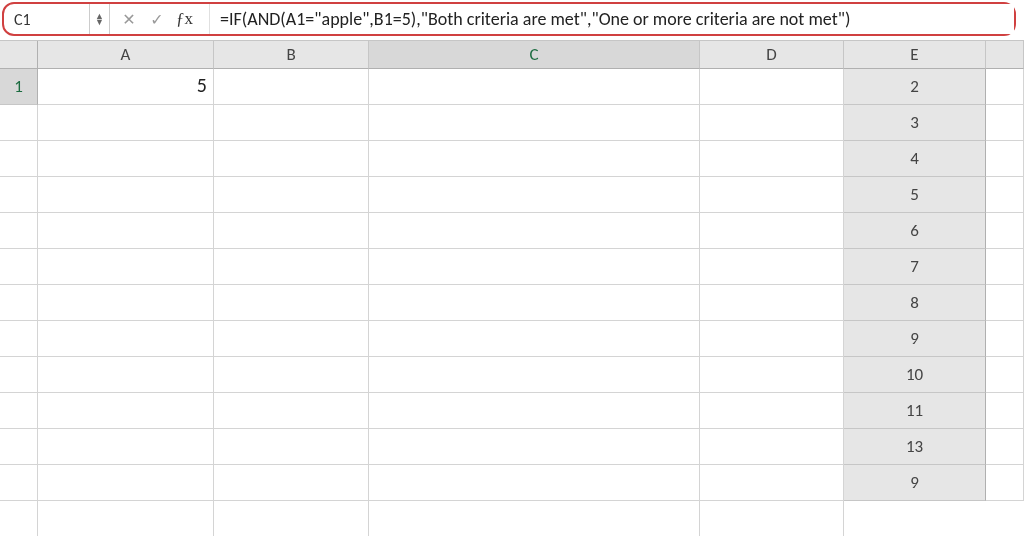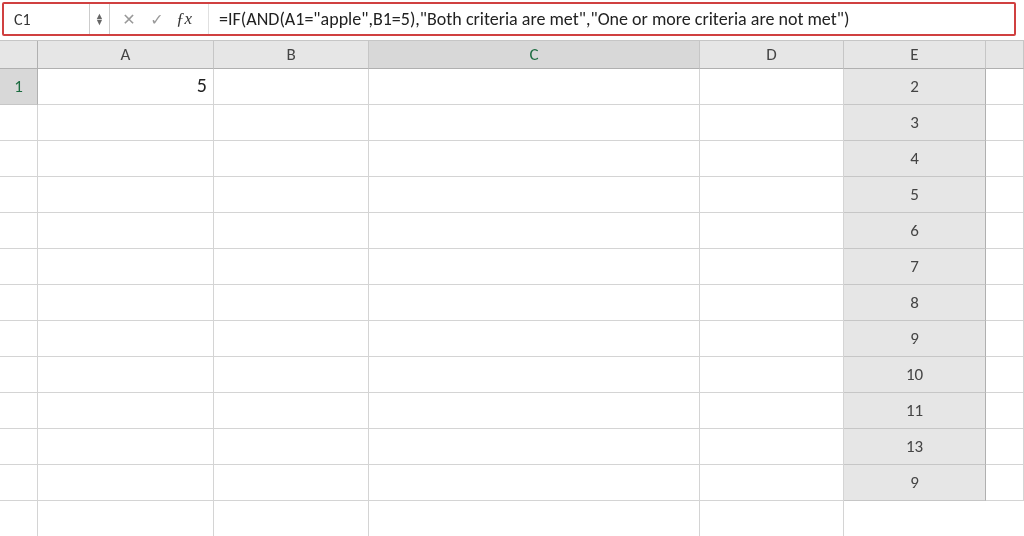"C1" .formula-bar { border-radius: 2px -> 12px }
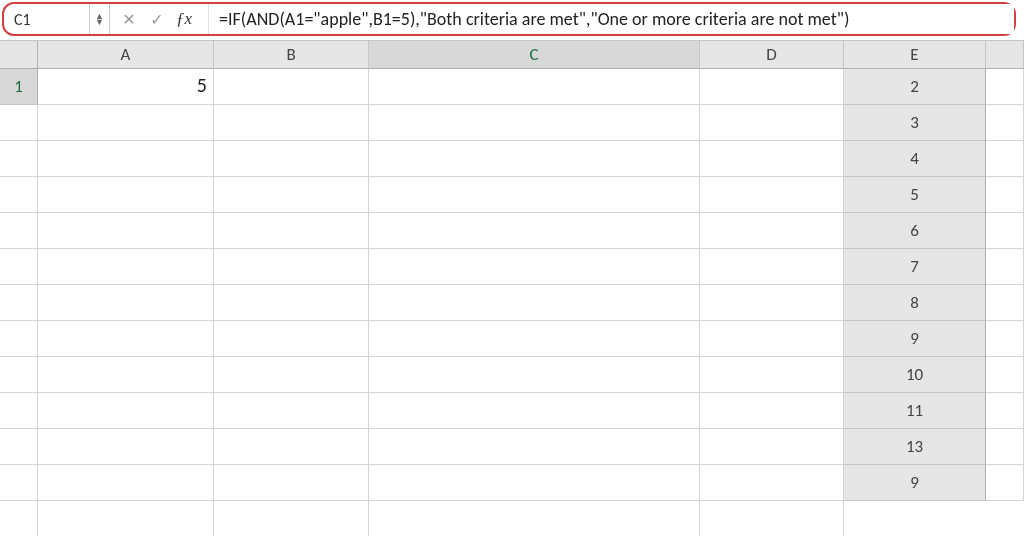"ƒx" .fx-icon { font-style: italic -> none }
